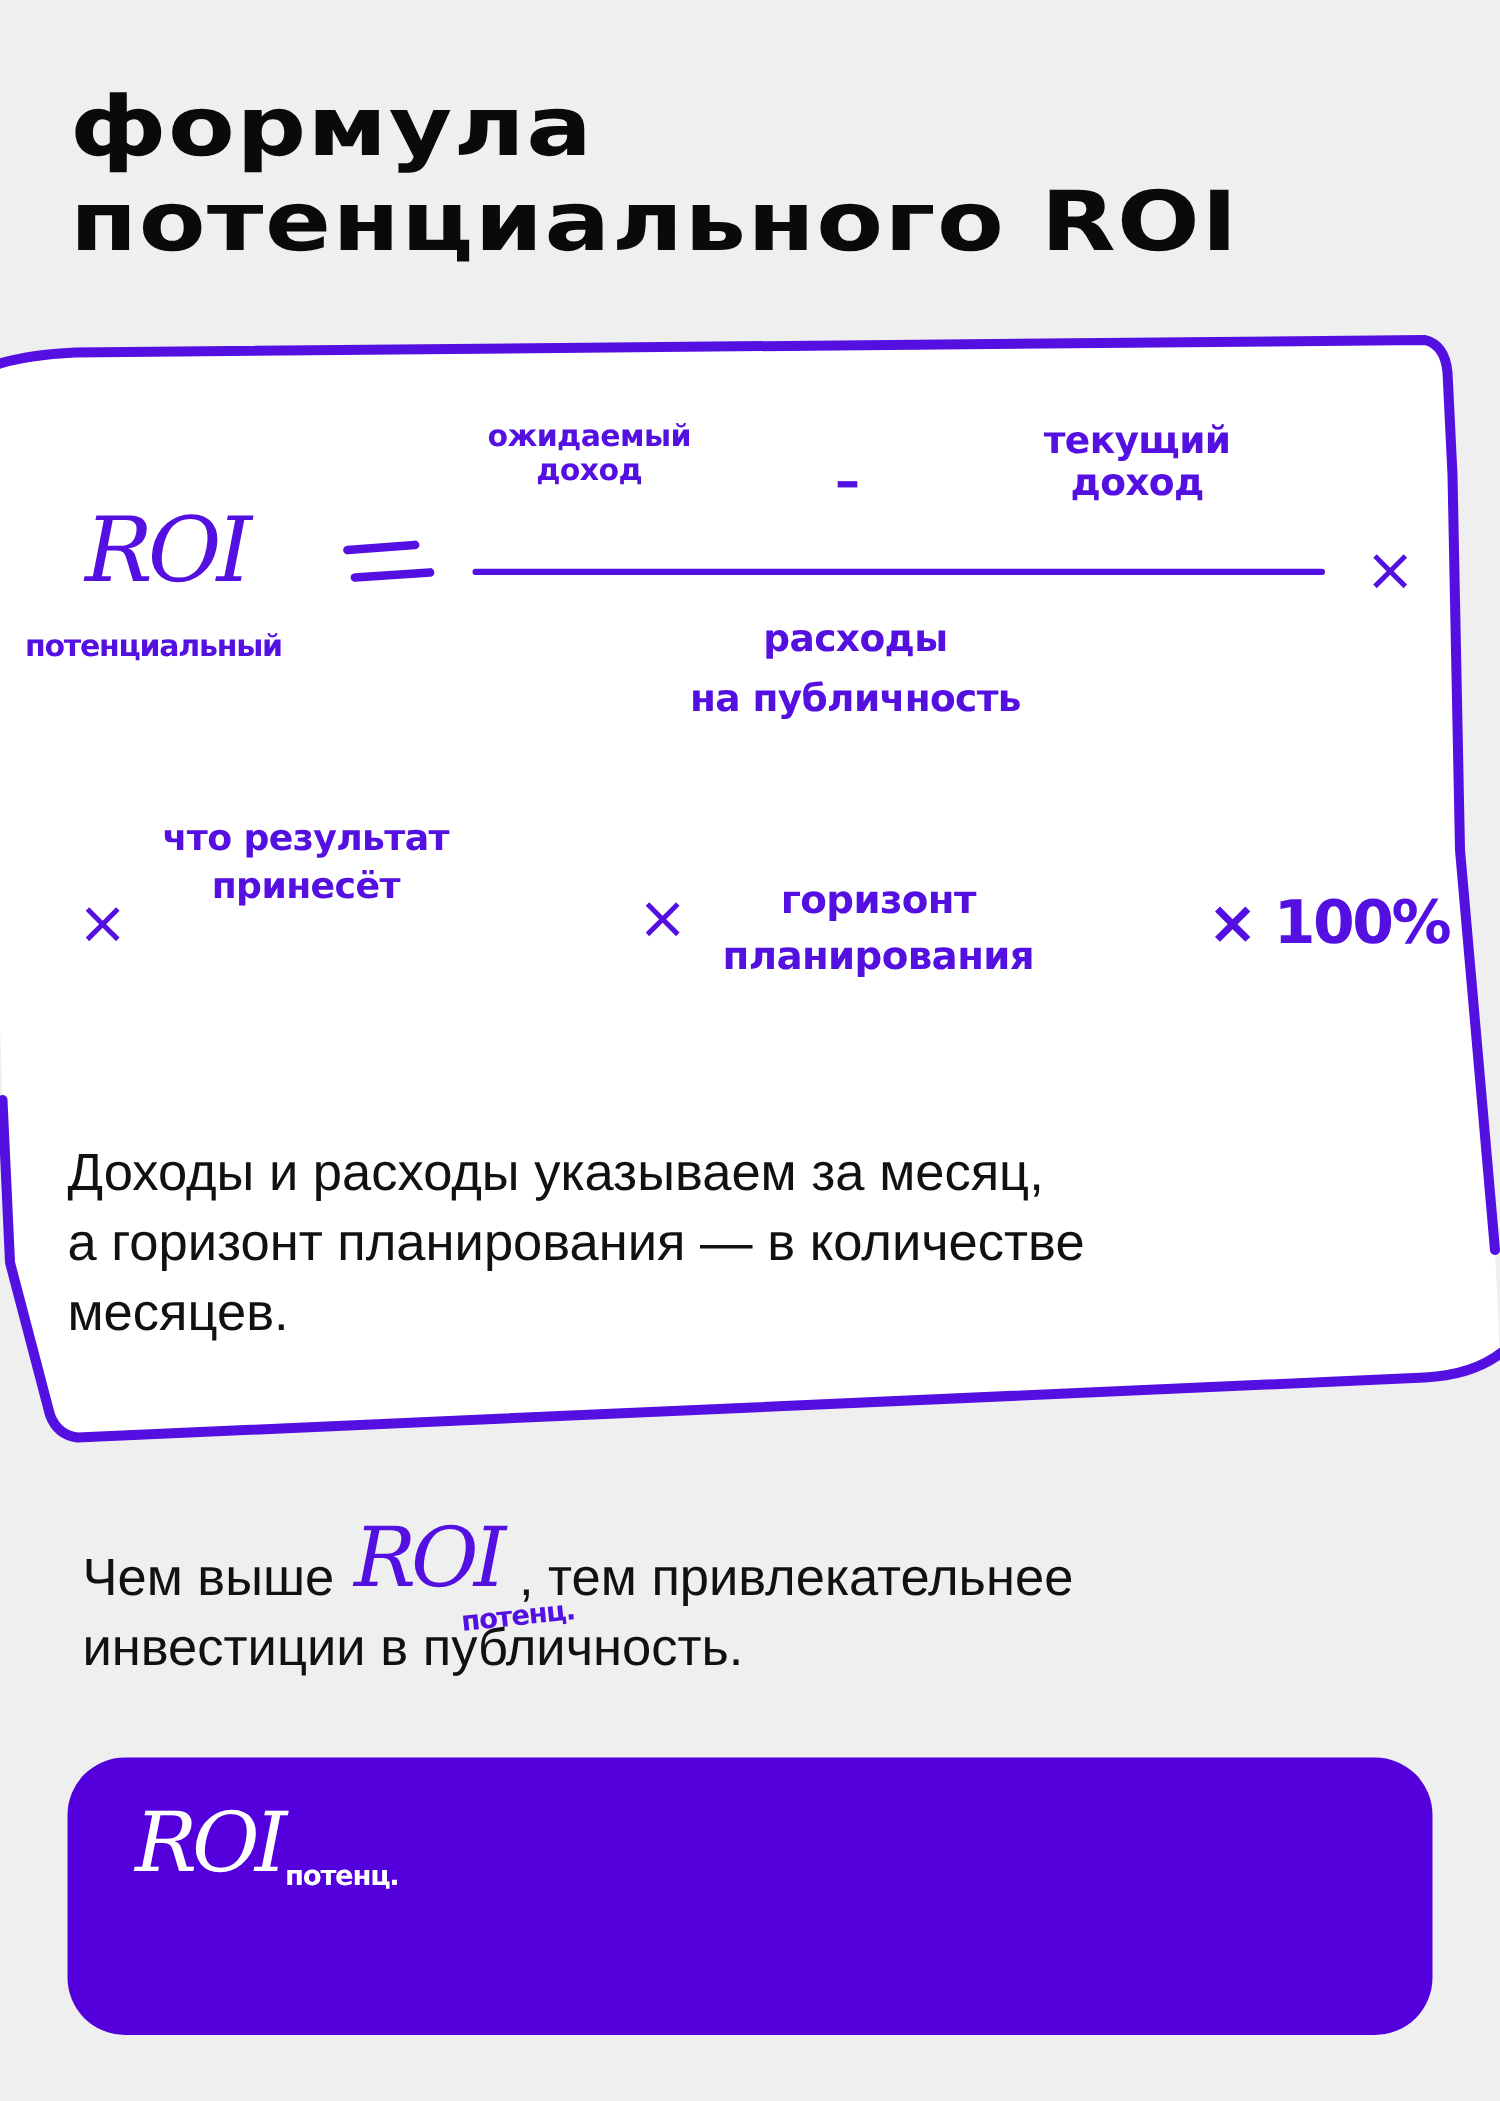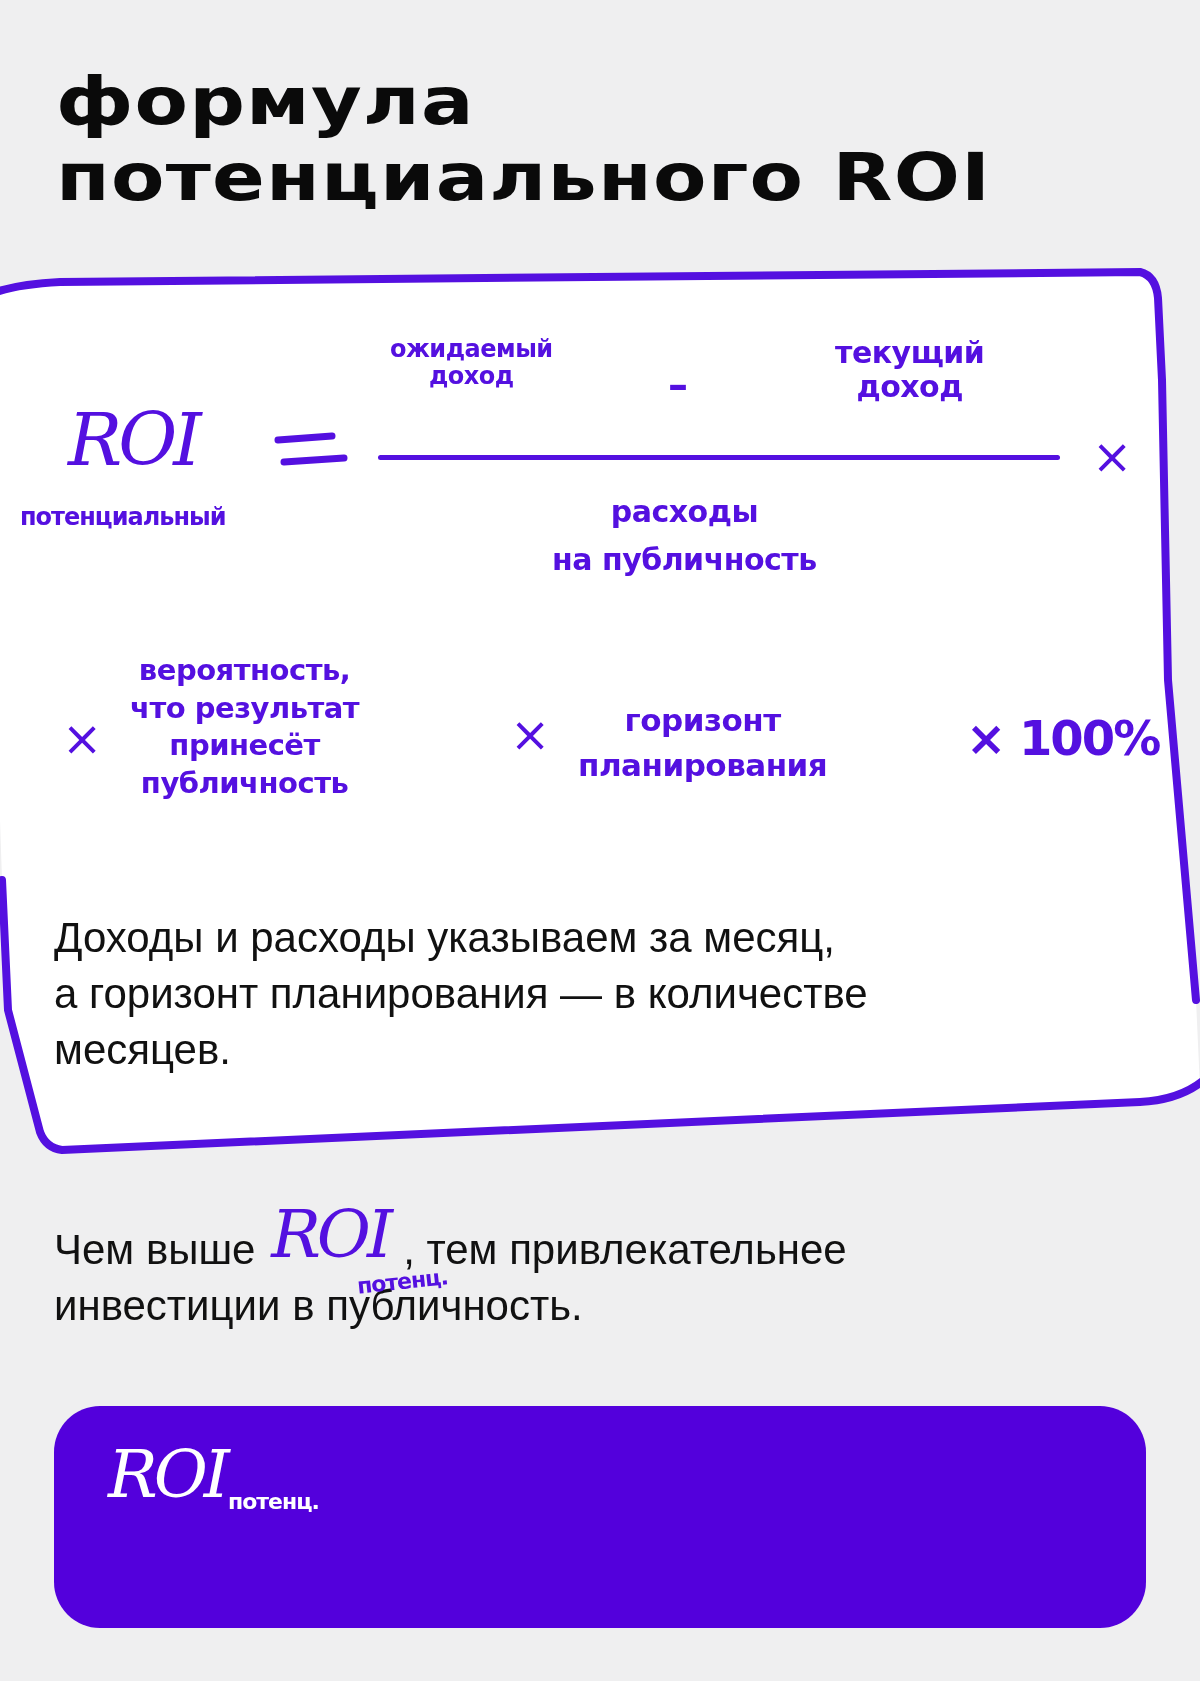"вероятность," div { html: <div>вероятность,</div> -> none }
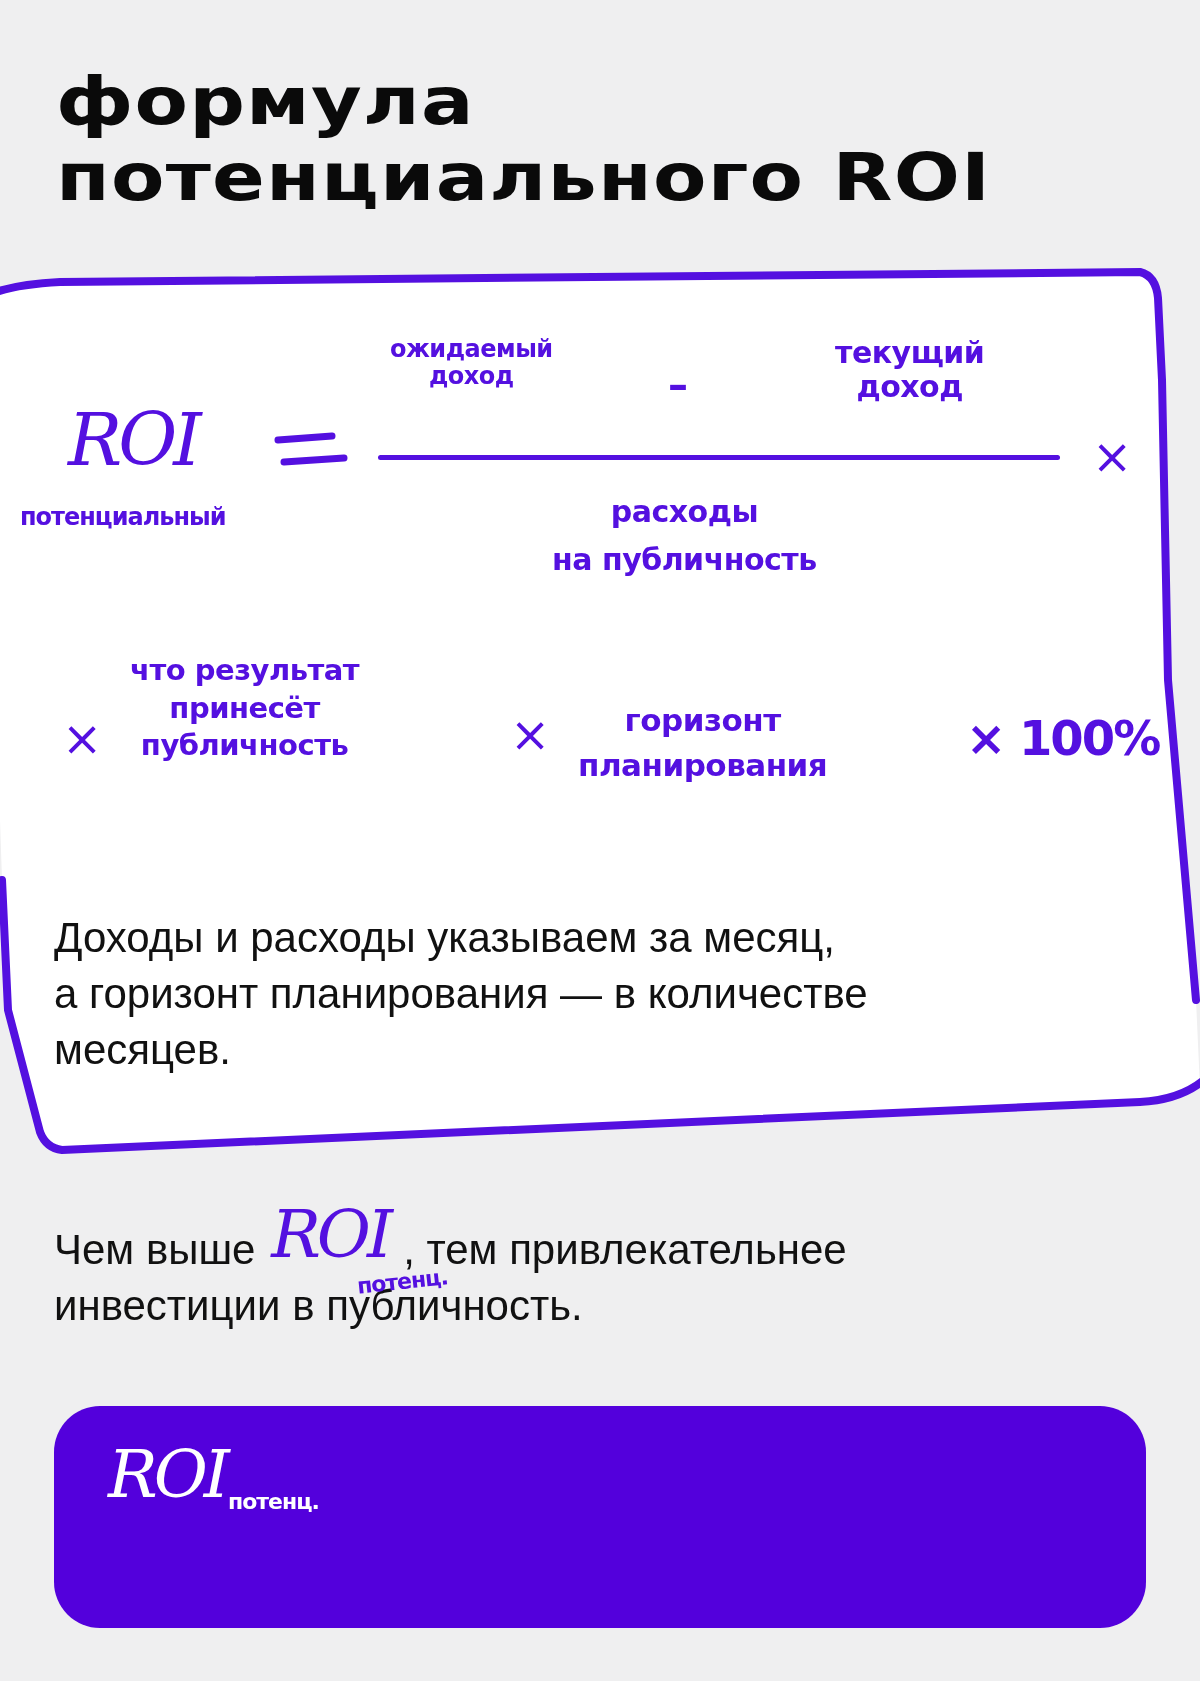"публичность" div { html: <div>публичность</div> -> none }
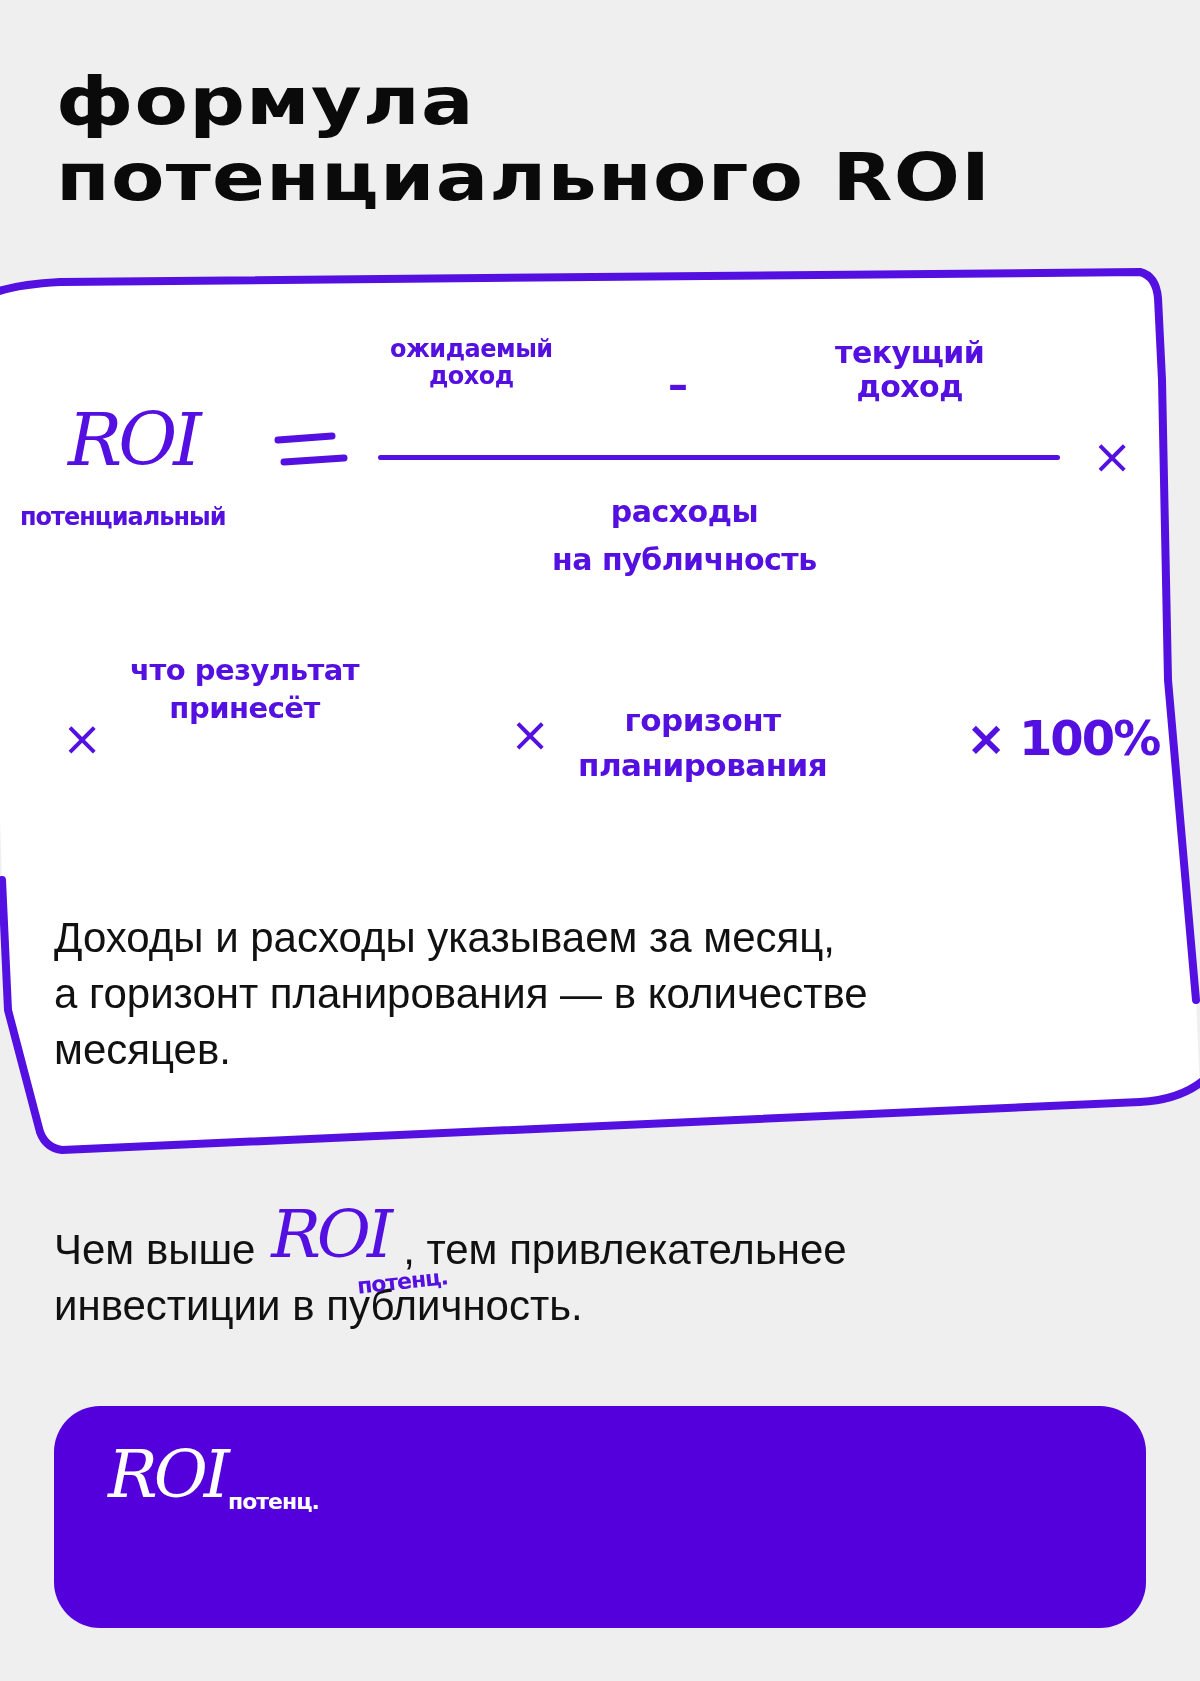"Чем выше" .statement { margin: 0 -> 12px }
